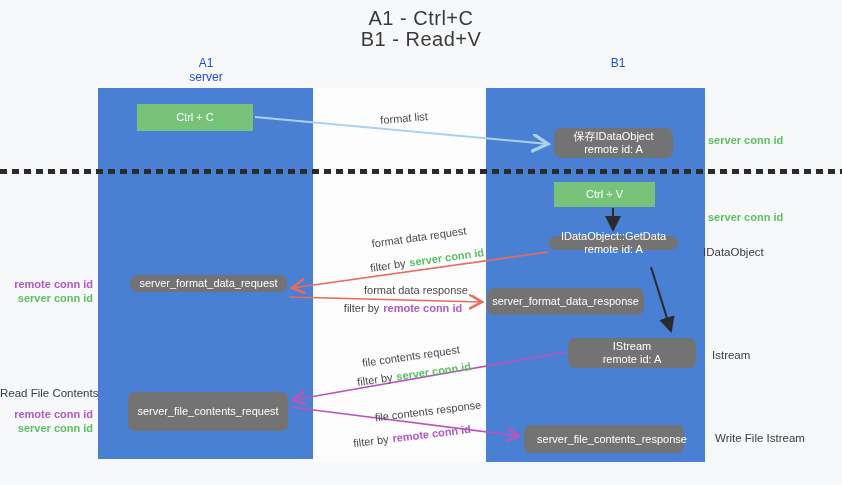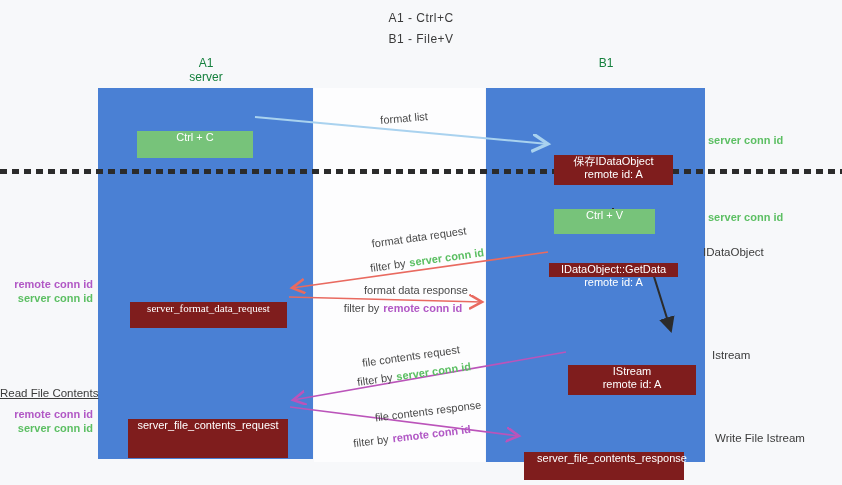"A1 - Ctrl+C" .title { font-size: 12px -> 20px }
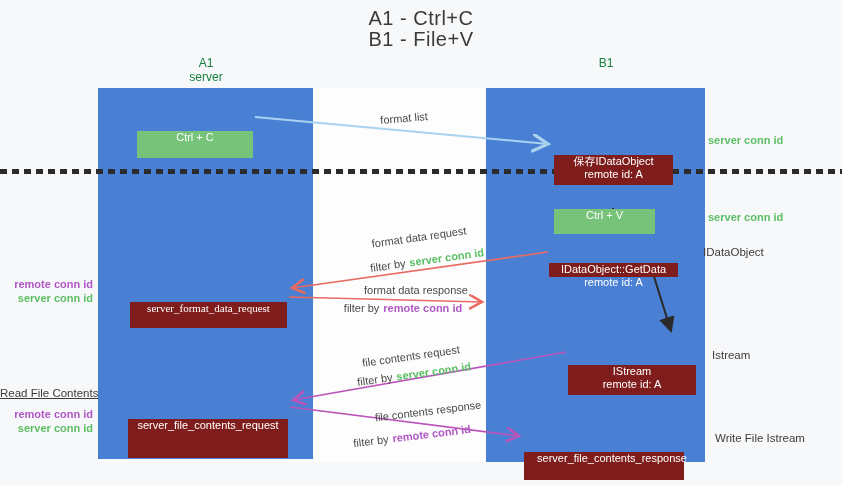"B1 - File+V" div { text: File+V -> Read+V }
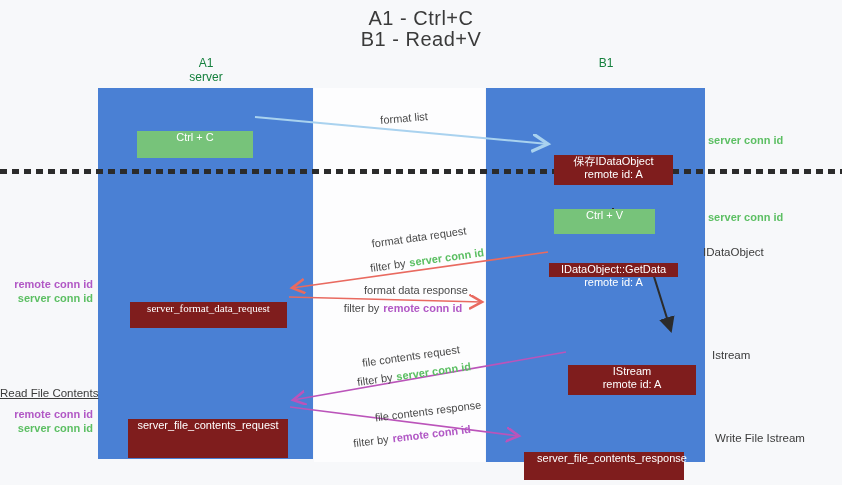"A1" .lifeline-header { color: #15803d -> #1d4ed8 }
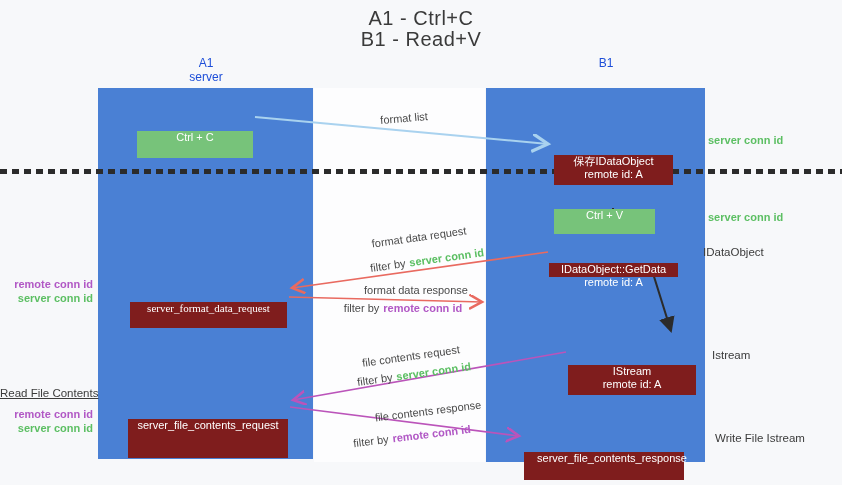"B1" .lifeline-header.right { left: 536px -> 548px }
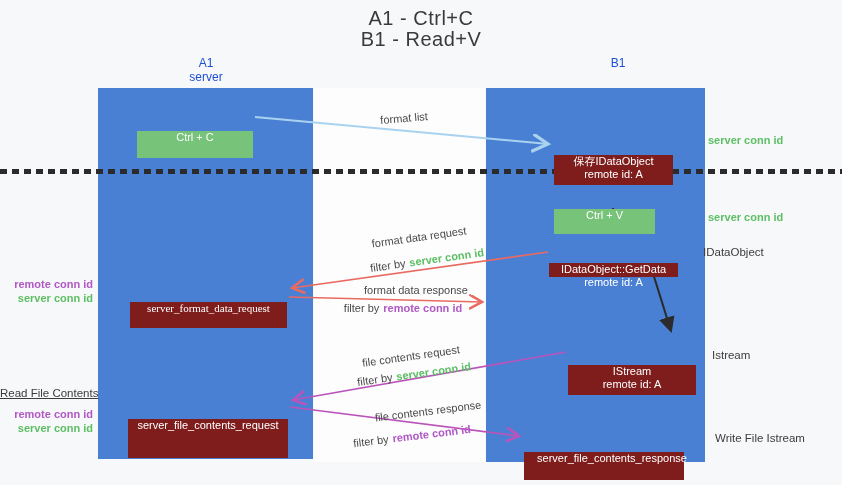"Ctrl + C" .node { justify-content: flex-start -> center; margin-top: 27px -> none }
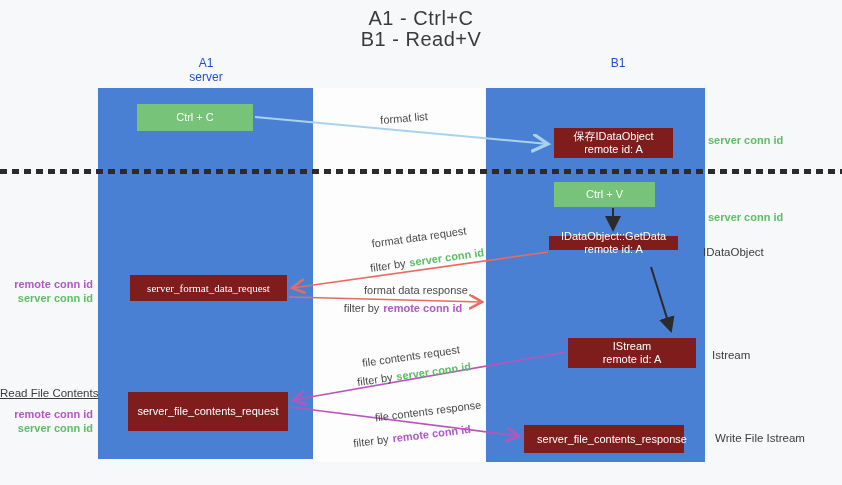"保存IDataObject" .node.orange { background: #7f1d1d -> #737373; border-radius: none -> 7px }
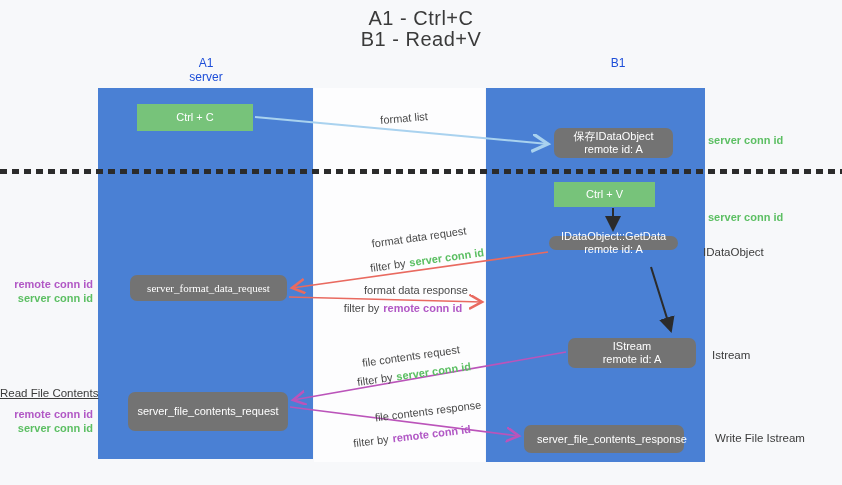"server_format_data_request" .n-fmt-req { font-family: Liberation Serif, serif -> none; height: 26px -> 17px }
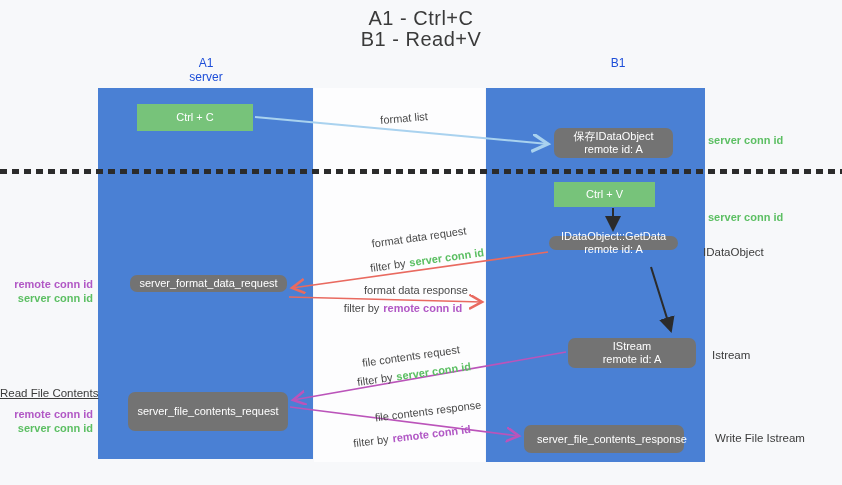"server_format_data_response" div.node { html: none -> <div> <span>server_format_data_response</span> </div> }
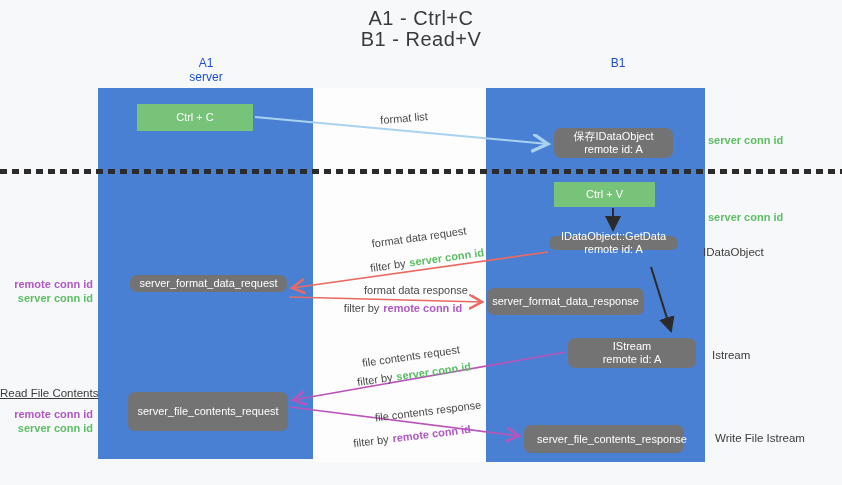"Read File Contents" .s-read-fc { text-decoration: underline -> none }
